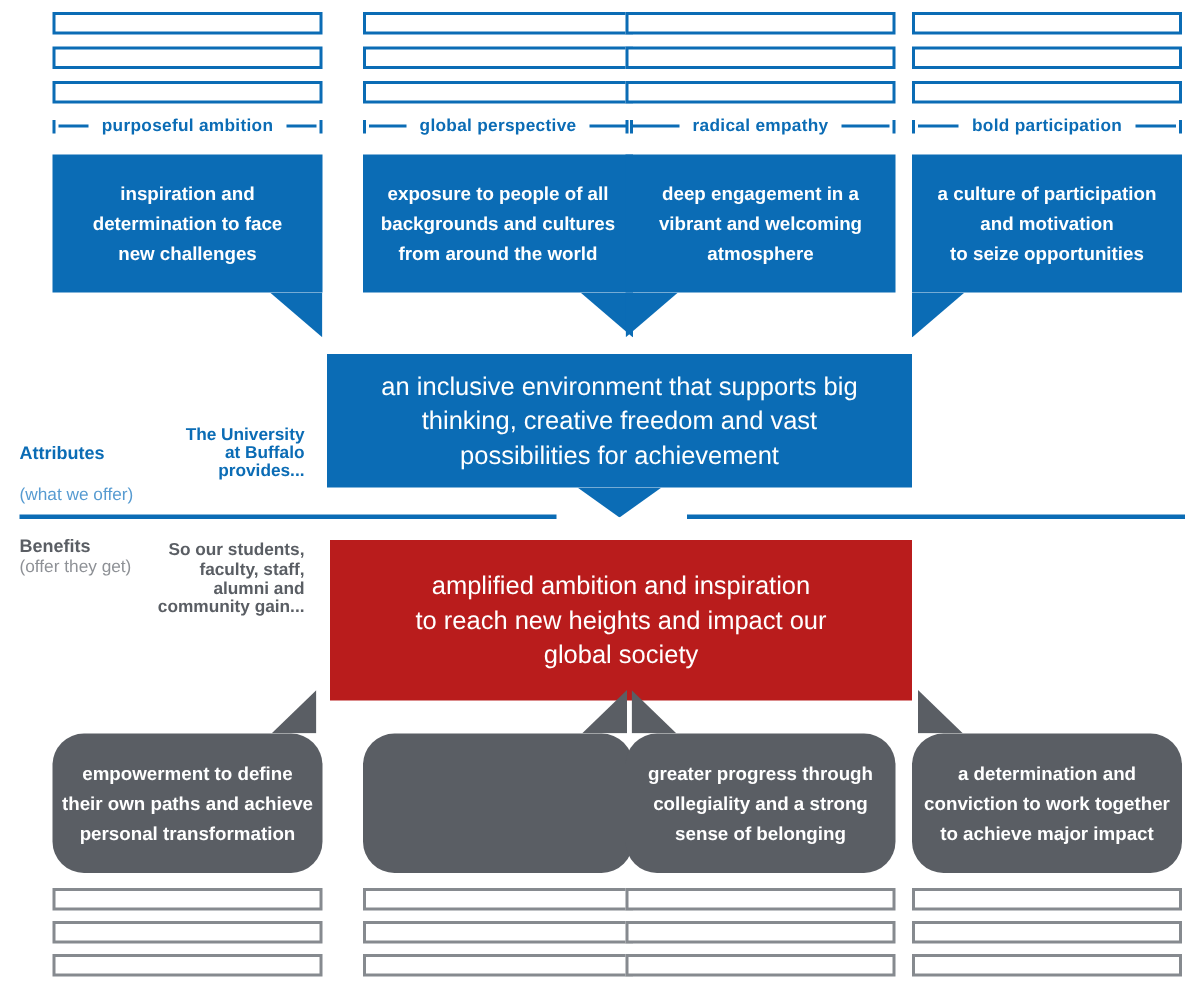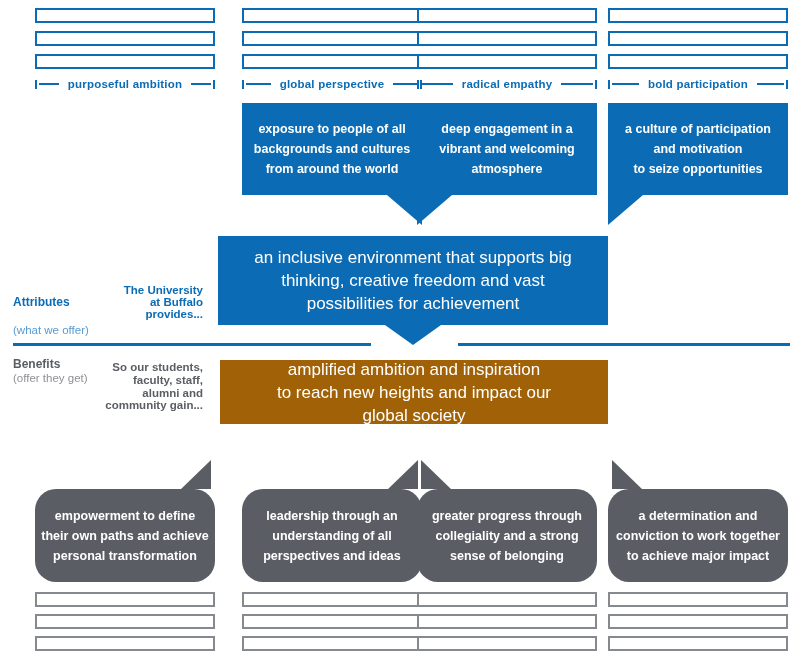"inspiration and" div.bubble { html: none -> <div> <div>inspiration and determination to face new challenges</div> <div></div> </div> }
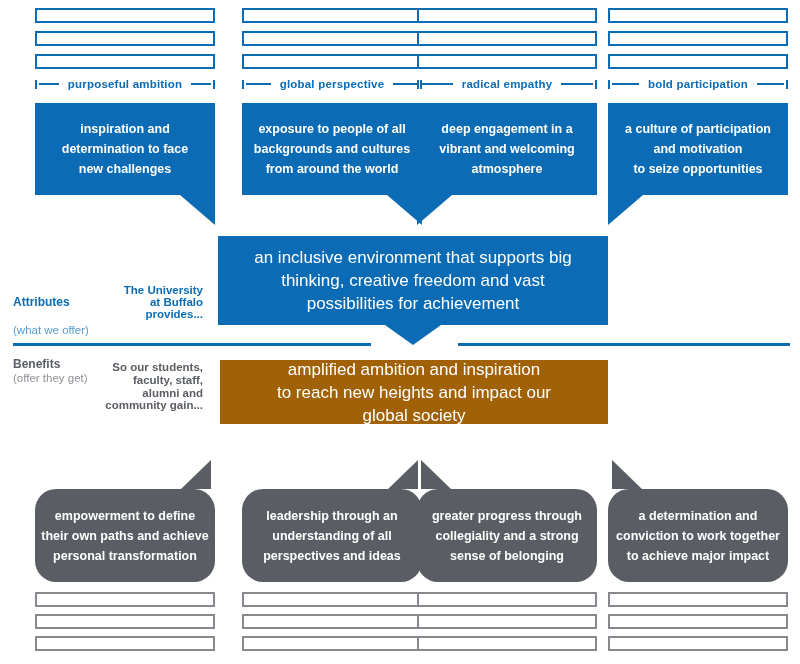"amplified ambition and inspiration" #ben-summary { background: #a16207 -> #b91c1c; height: 64px -> 107px }
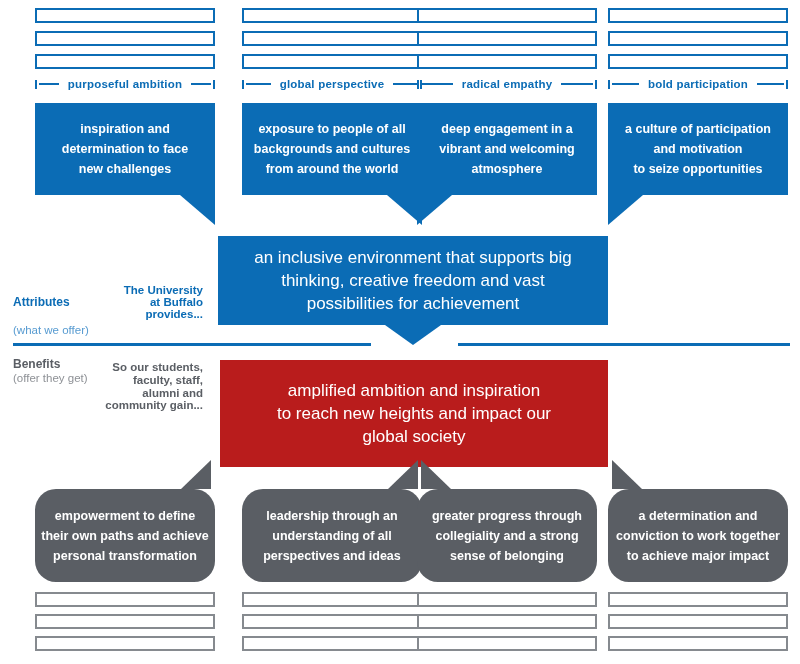"leadership through an" div.btxt { html: <div>leadership through an understanding of all perspectives and ideas</div> -> none }
